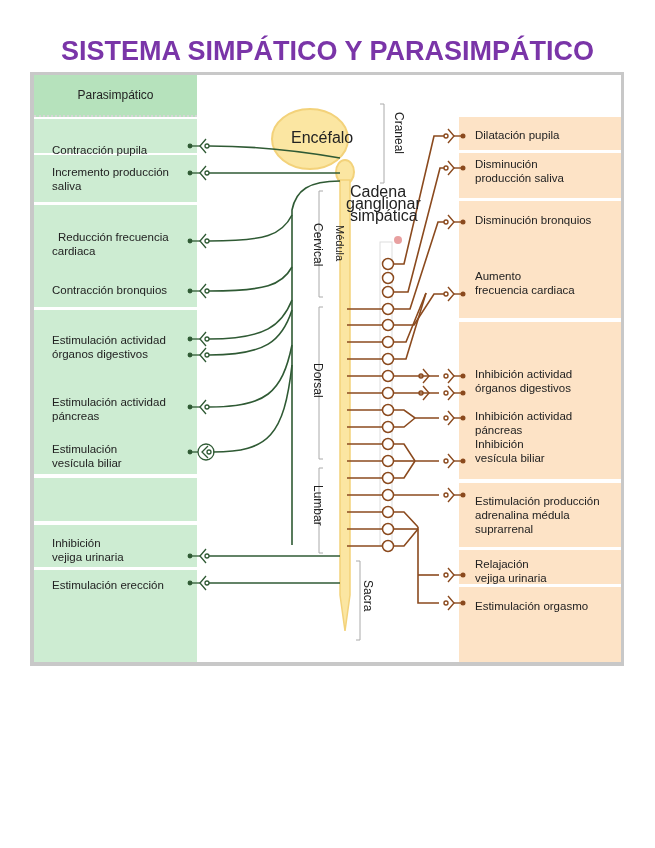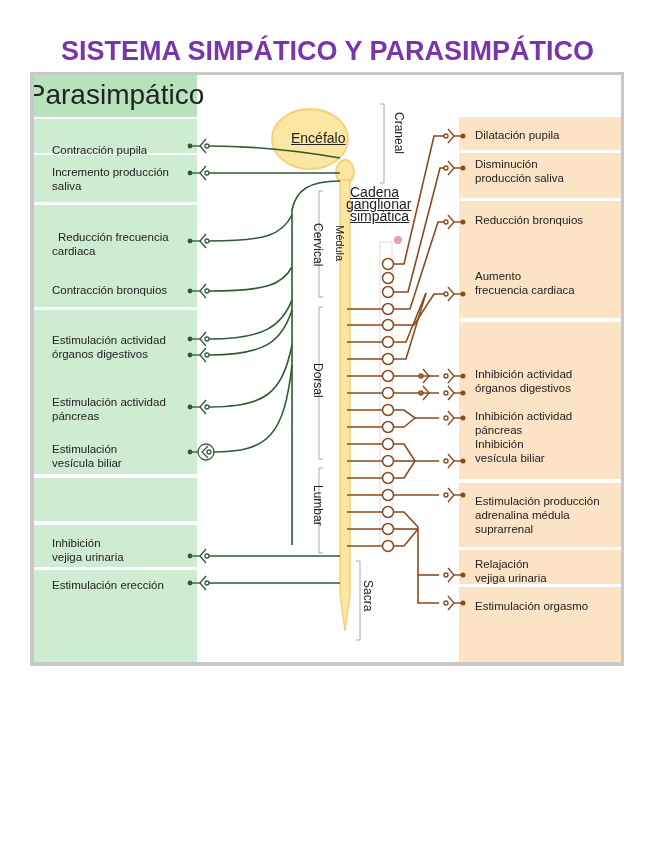"Parasimpático" .head-left { font-size: 28px -> 12px }
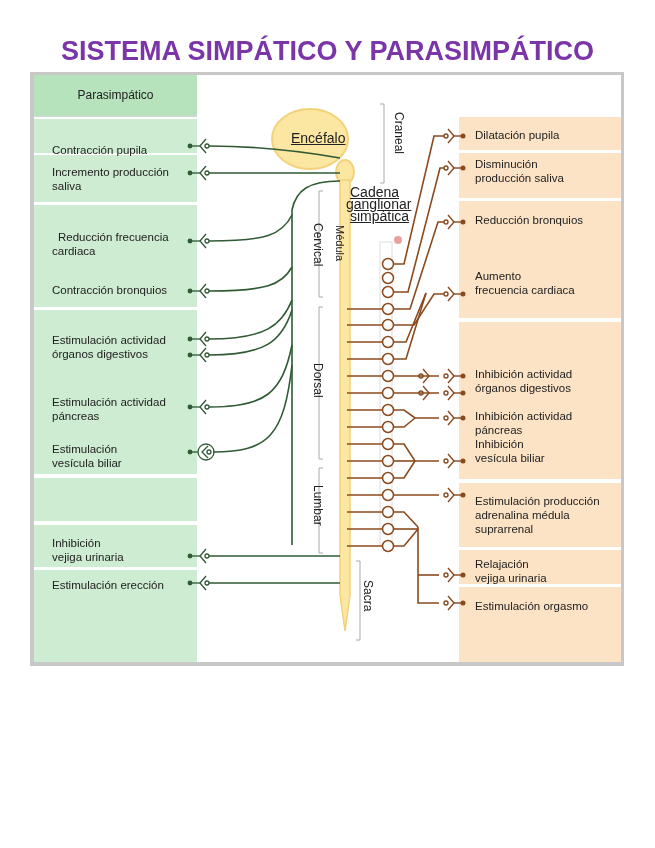"Encéfalo" .plain { font-size: 14px -> 16px; text-decoration: underline -> none }
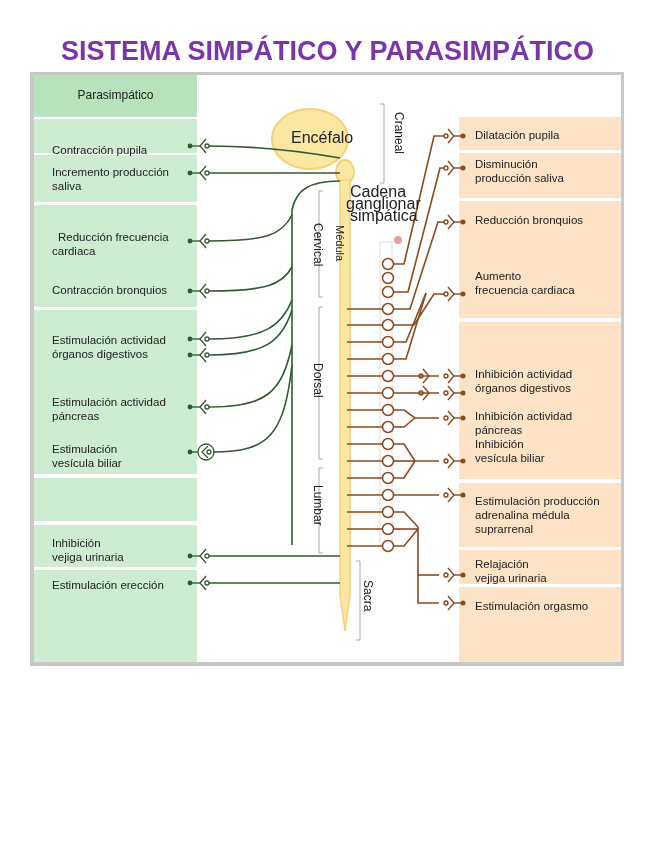"Reducción bronquios" div.lbl { text: Reducción -> Disminución }
